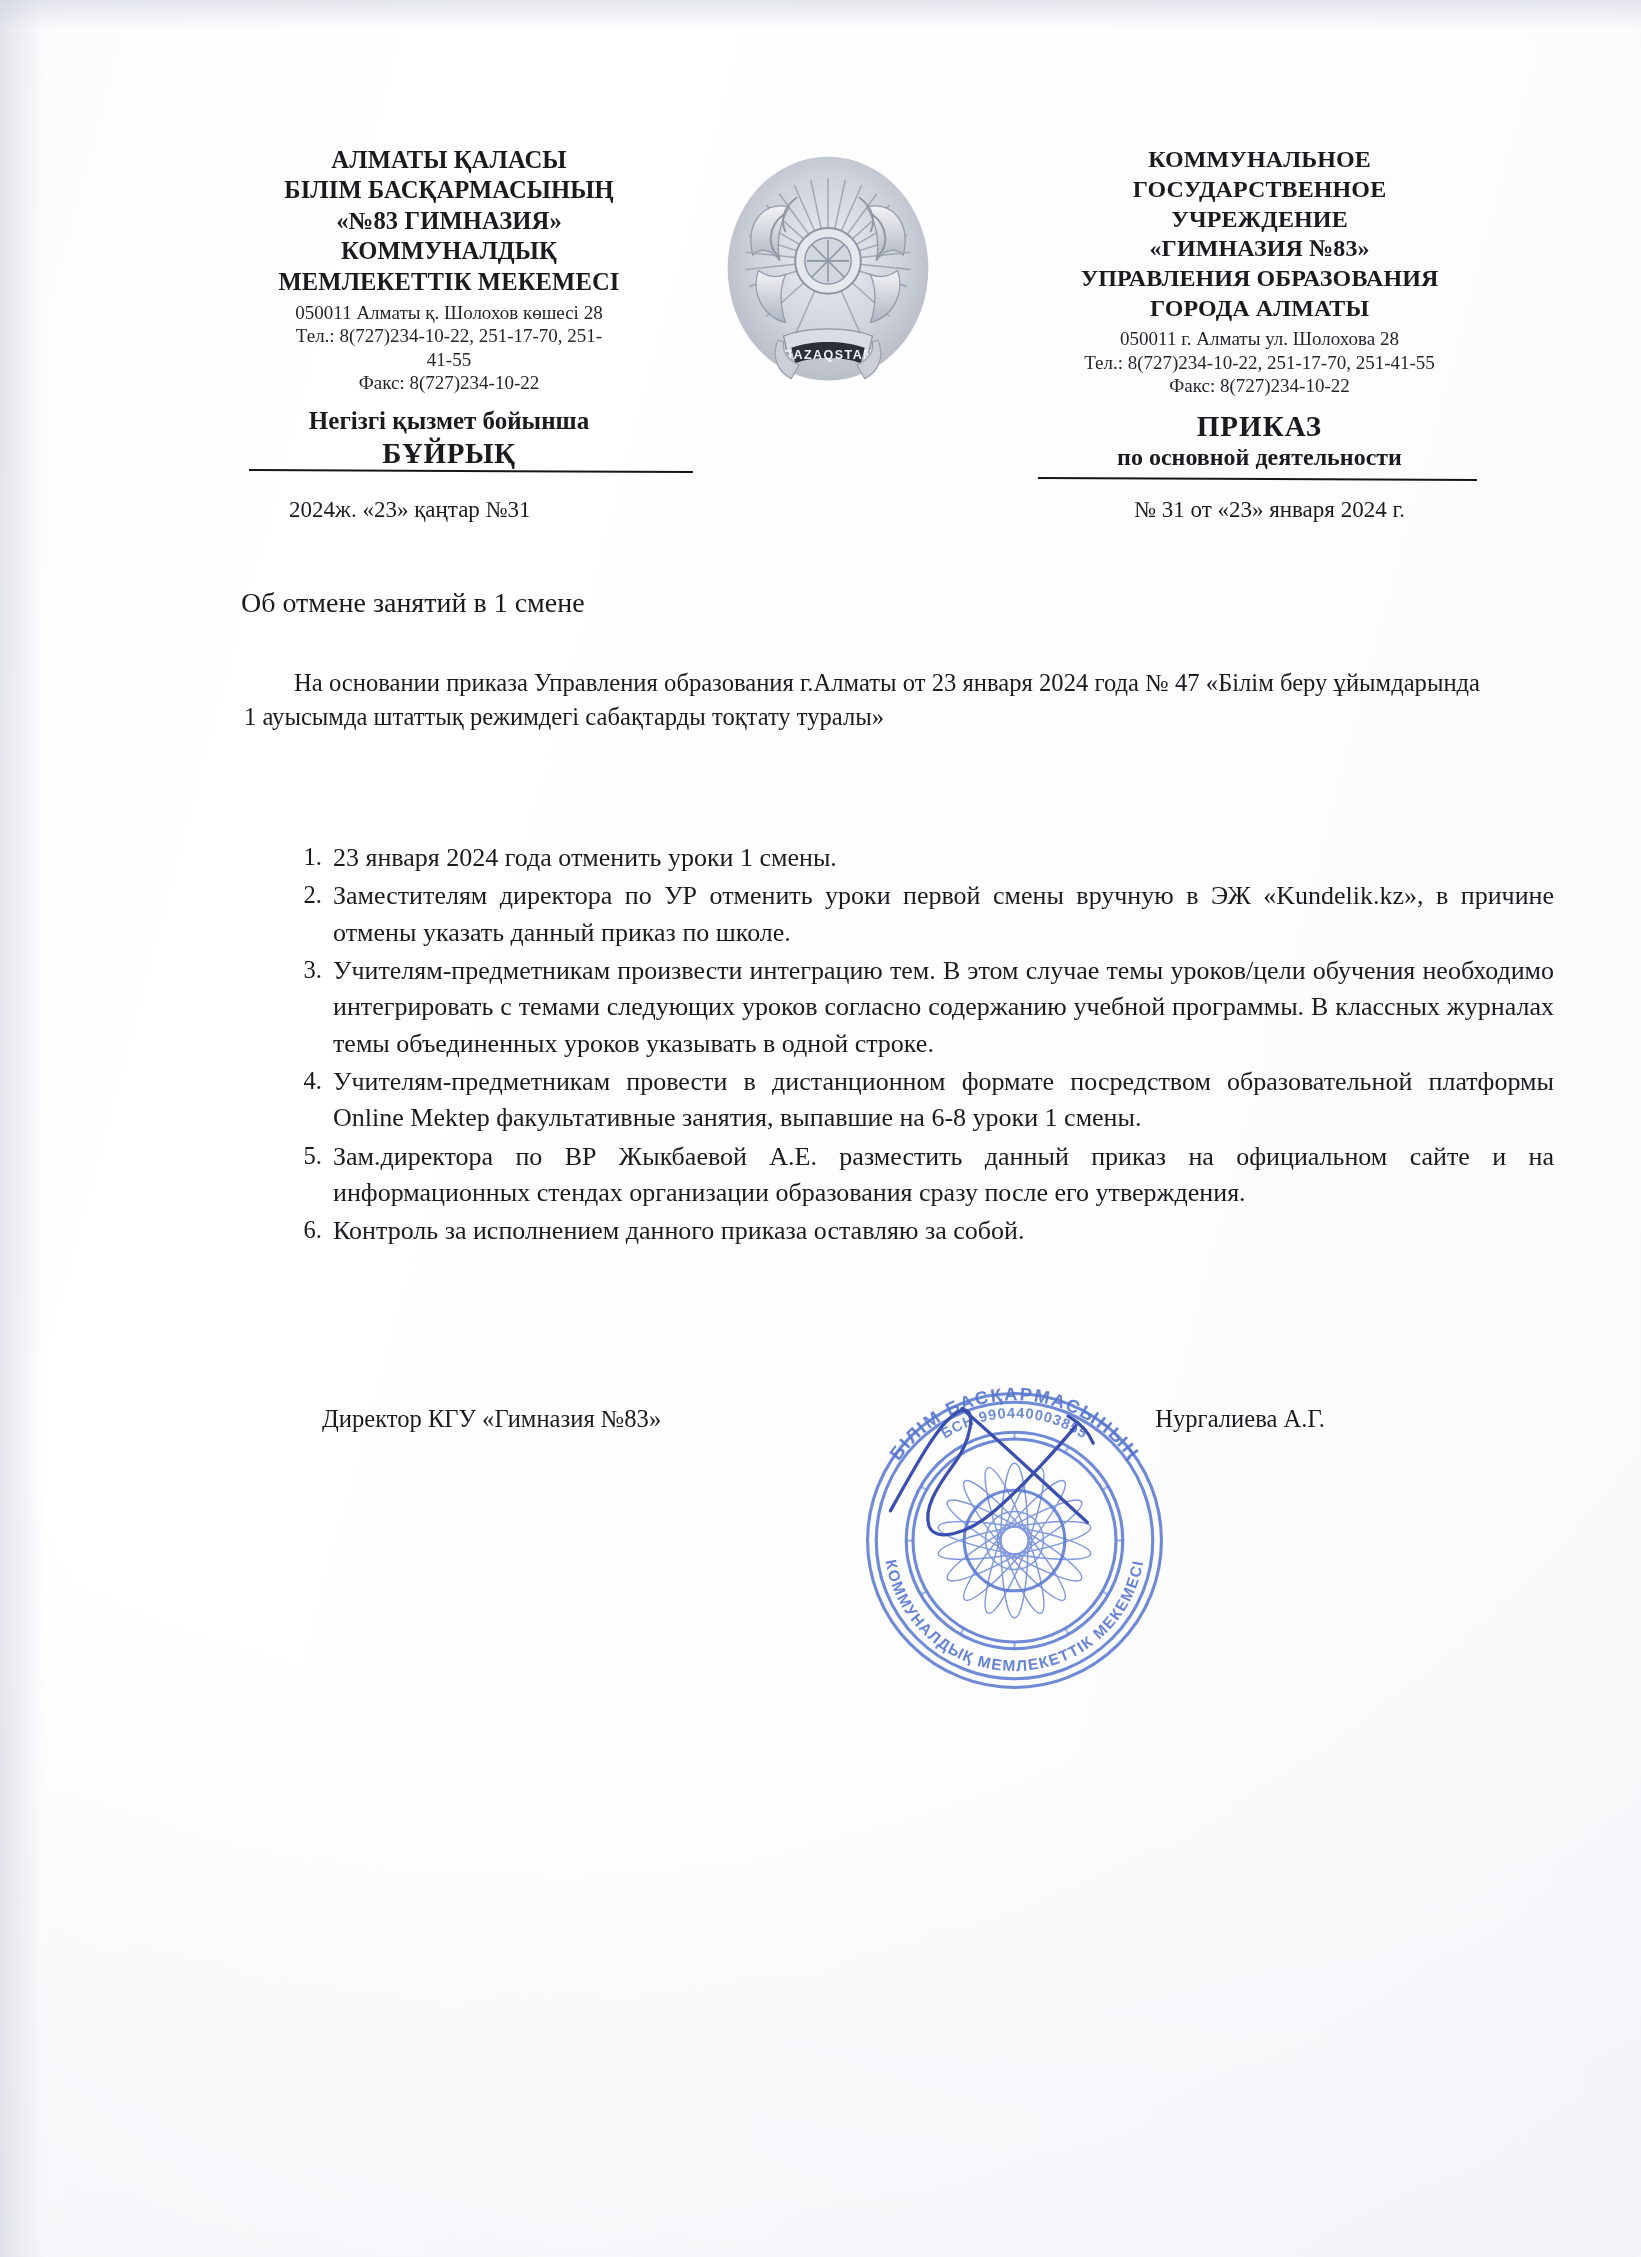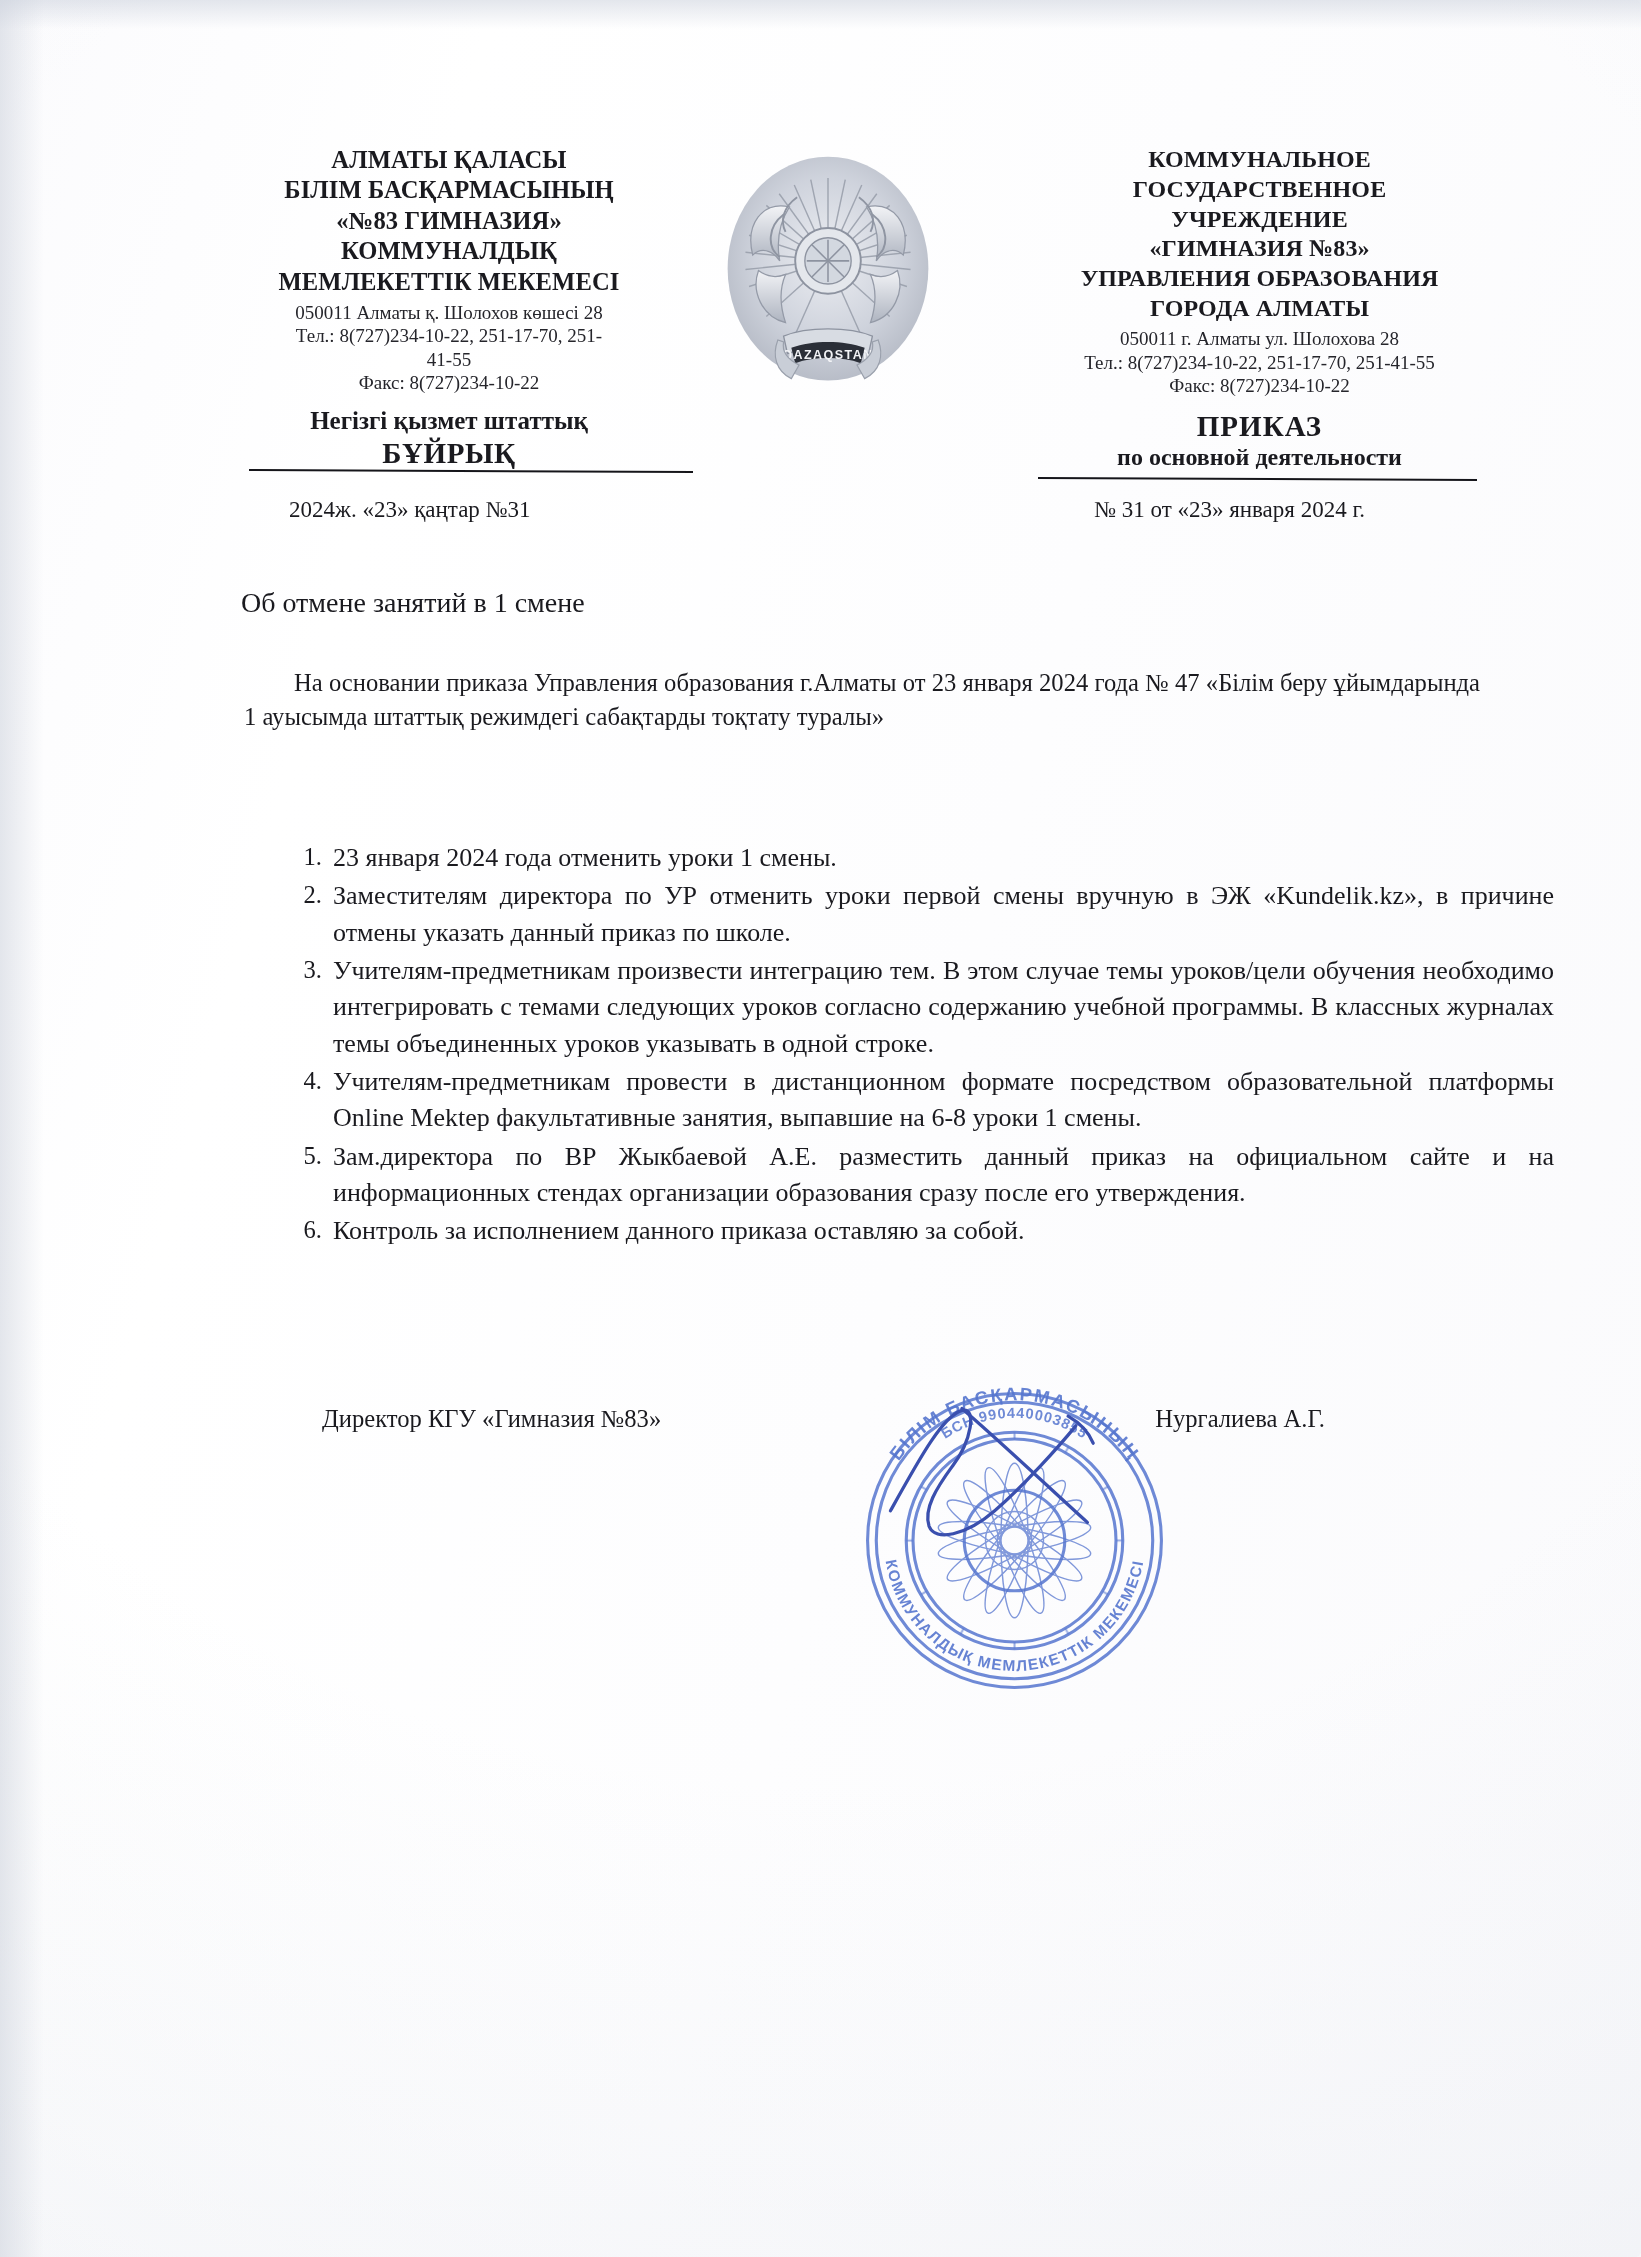"Негізгі қызмет штаттық" div.line1 { text: штаттық -> бойынша }
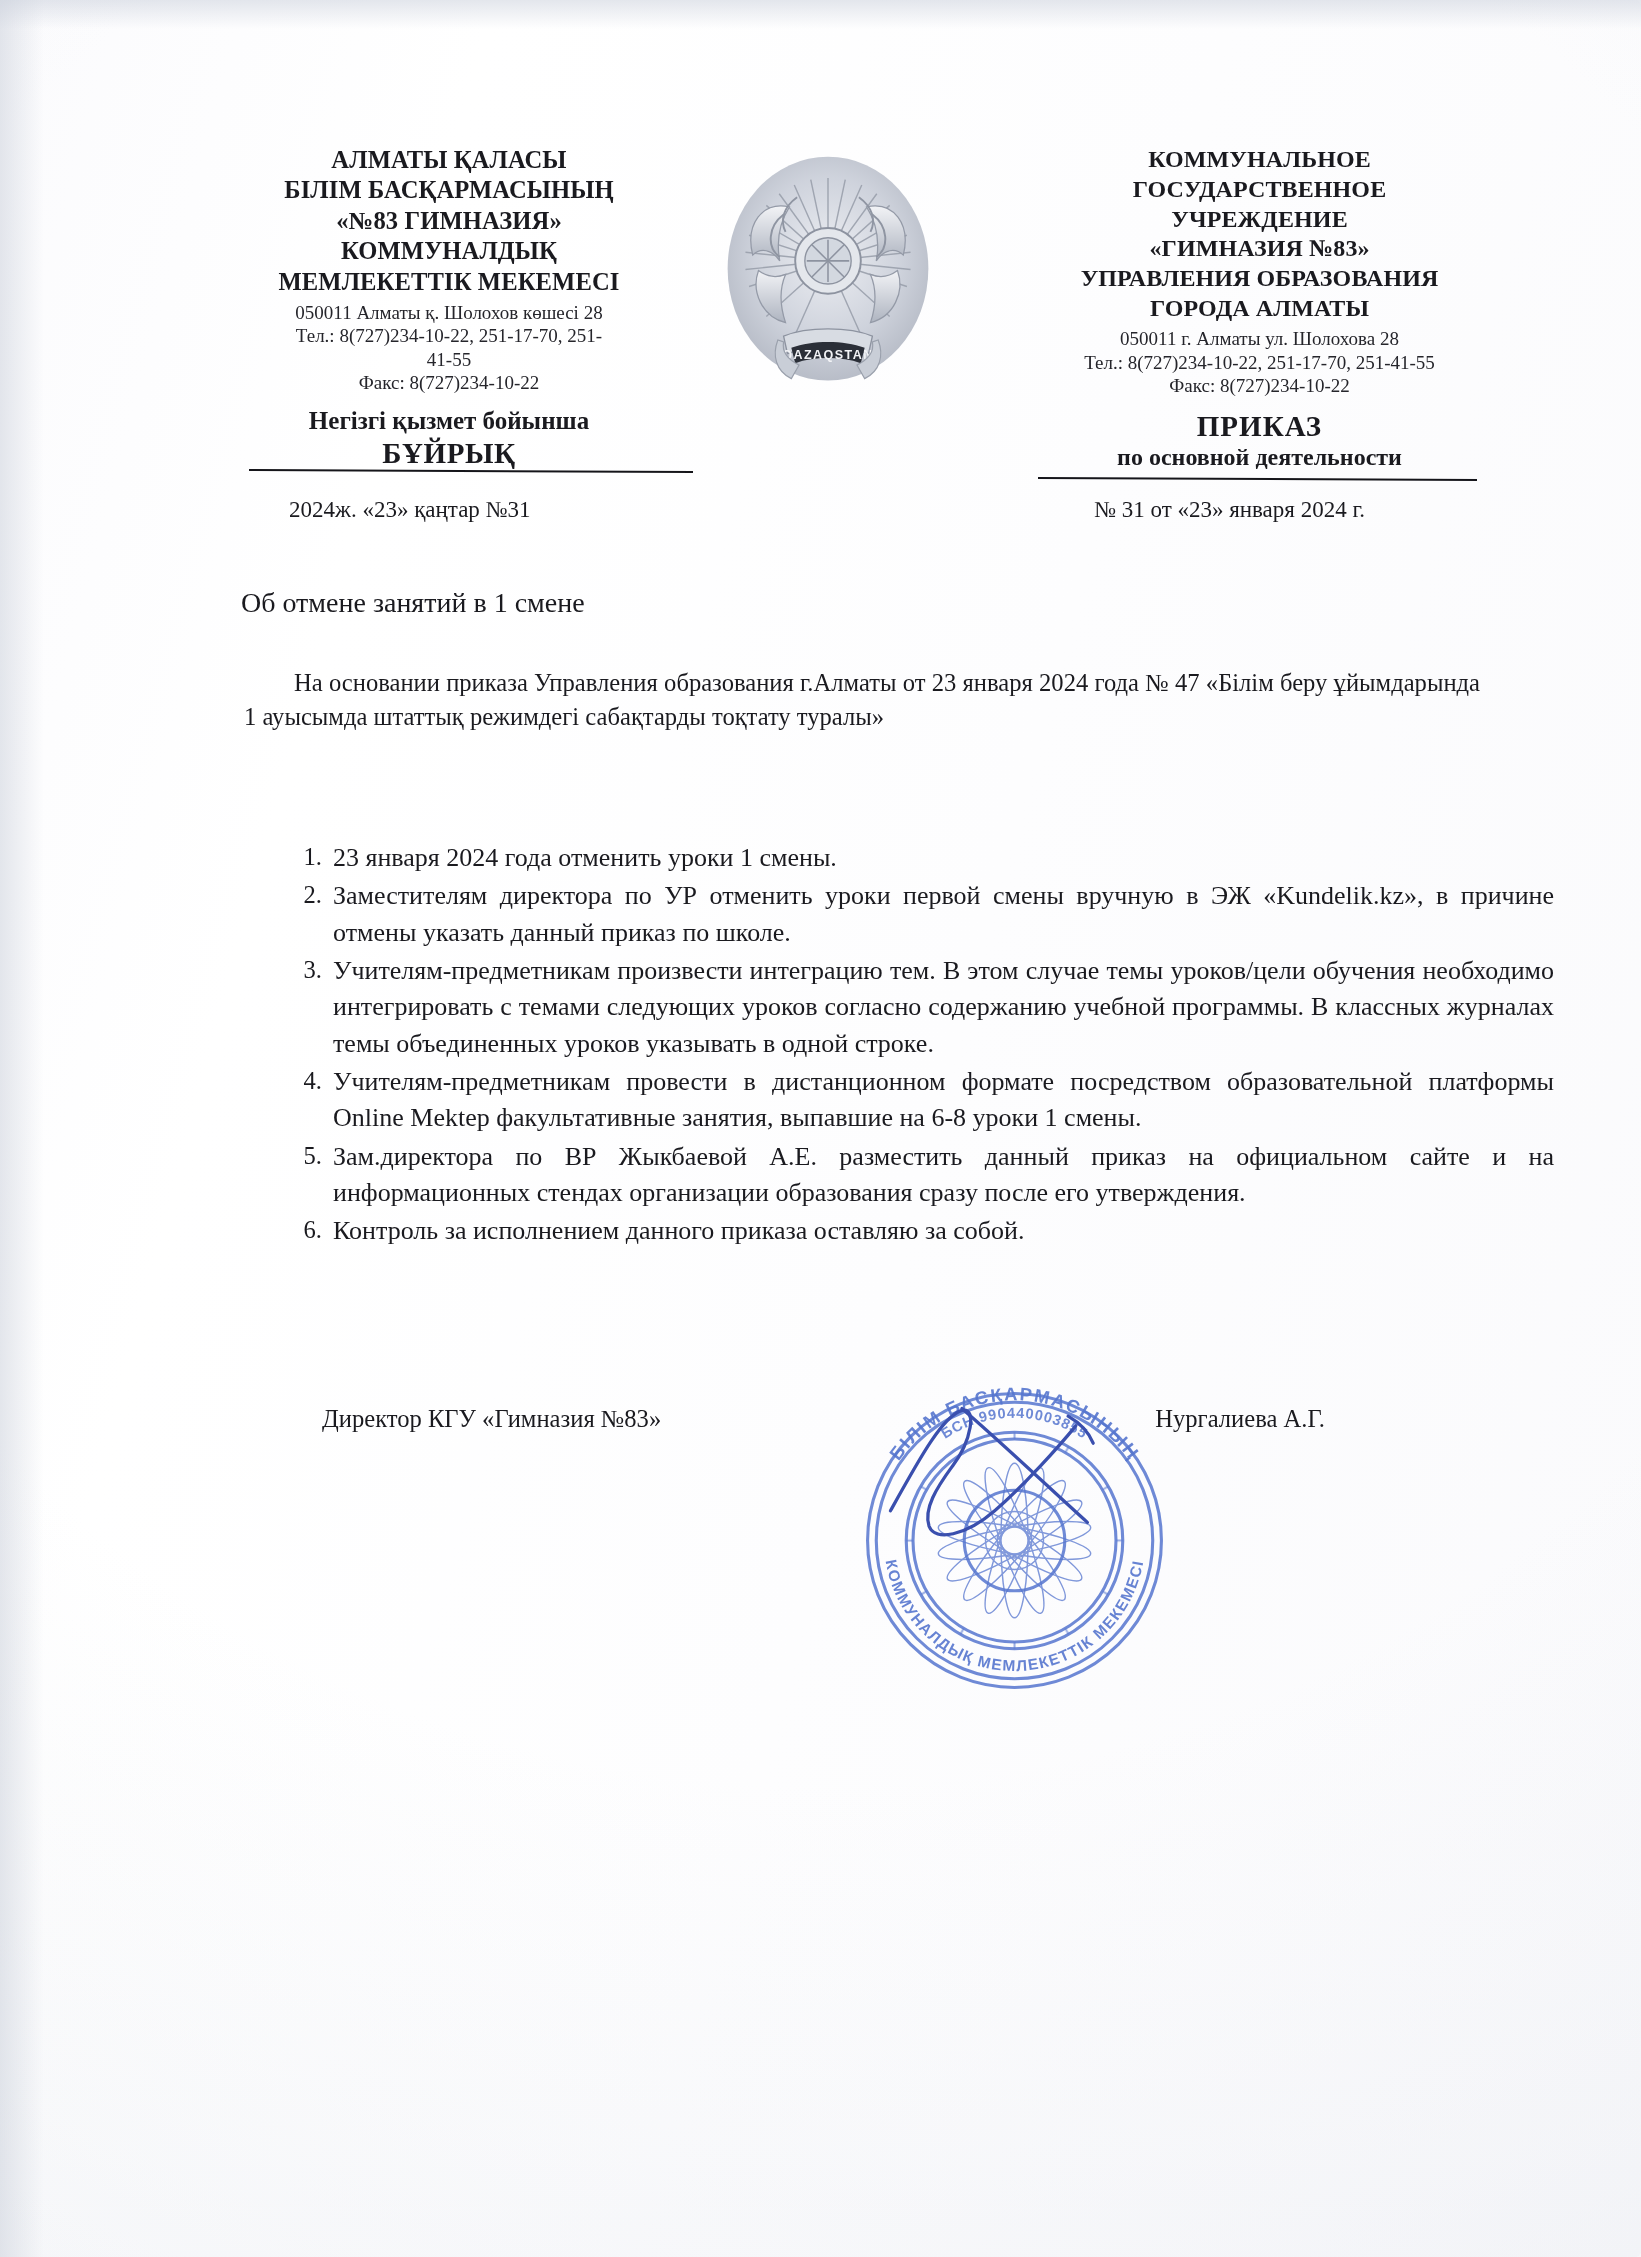"№ 31 от «23» января" .date-ru { margin-right: 112px -> 72px }
